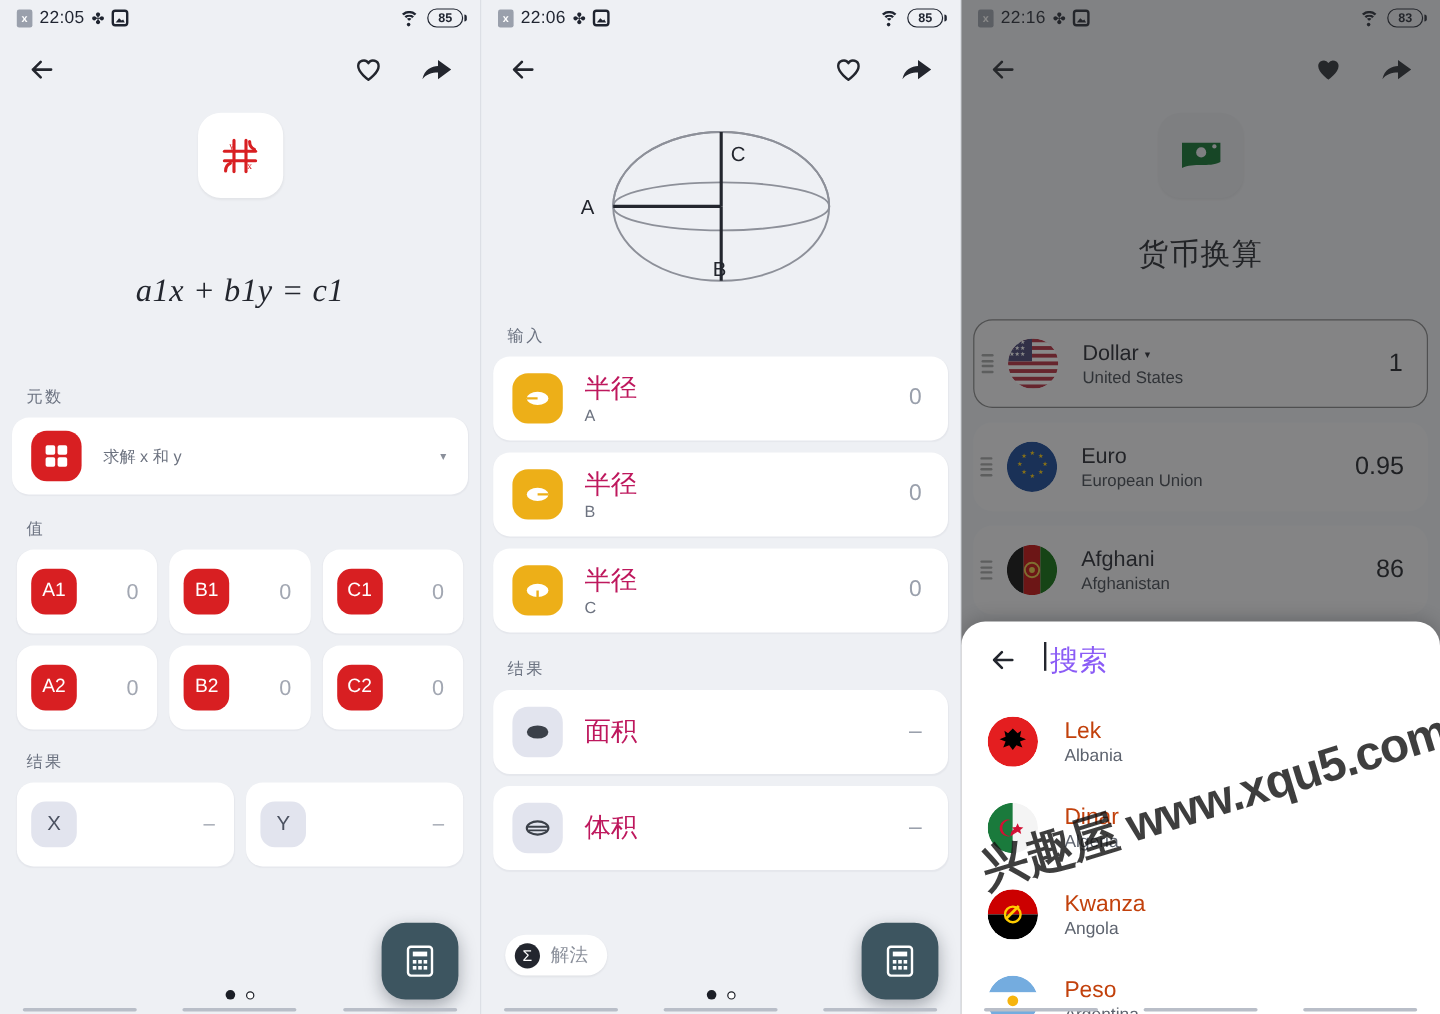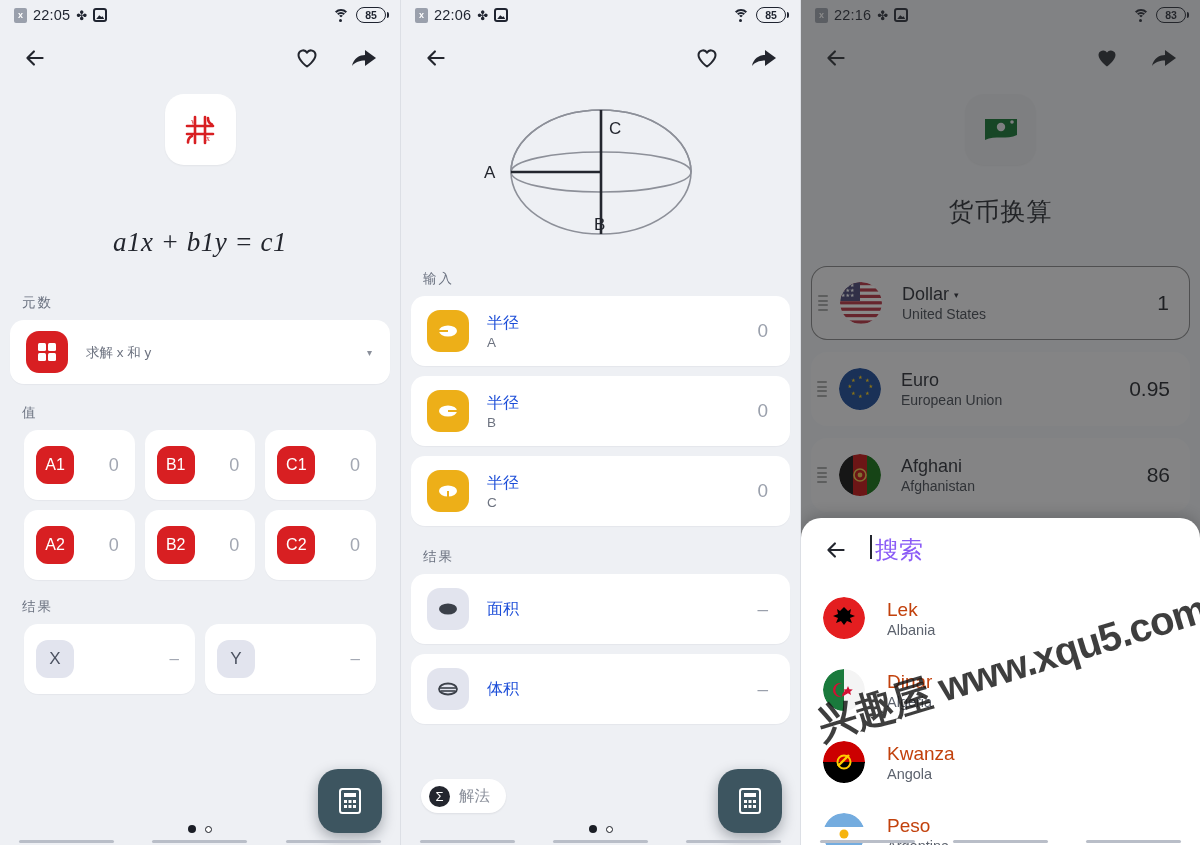"元数" div { margin-top: 36px -> 64px }
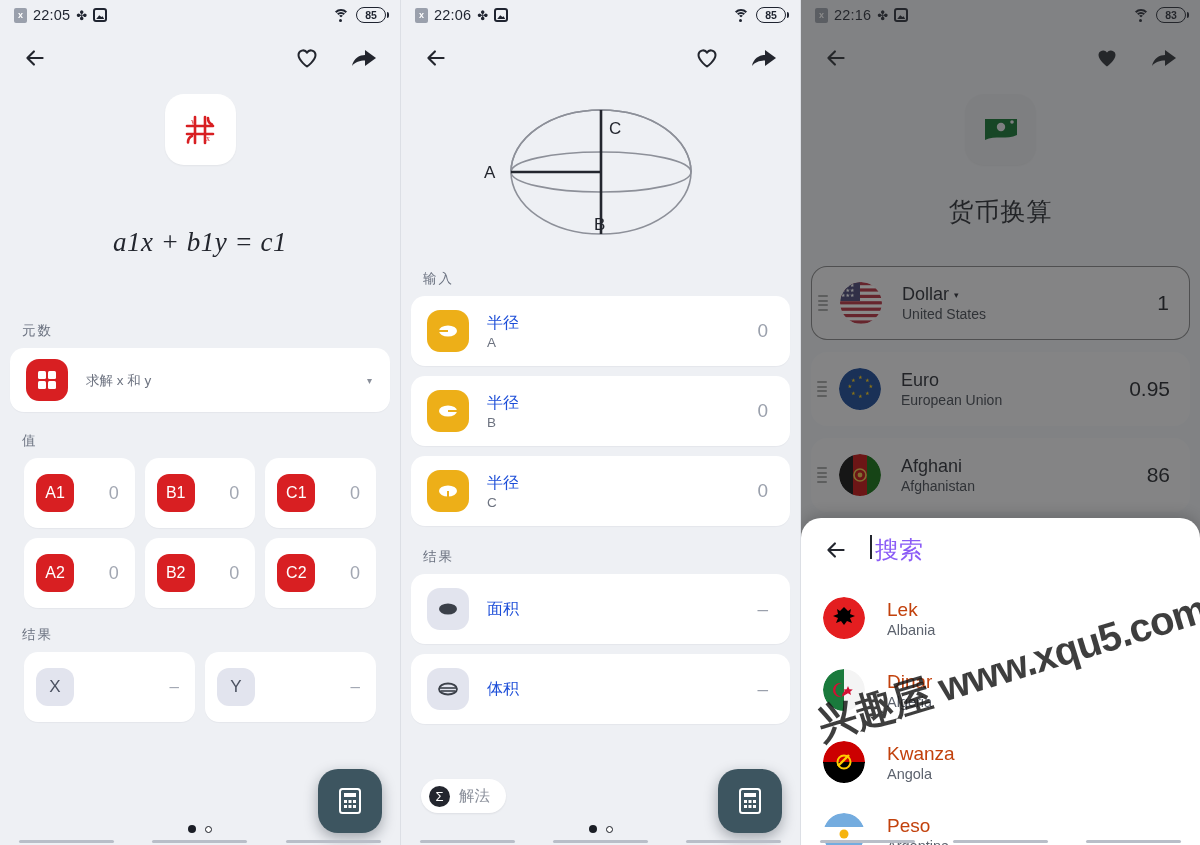"半径" .card-title { color: #1d4ed8 -> #be185d; font-size: 16px -> 22px }
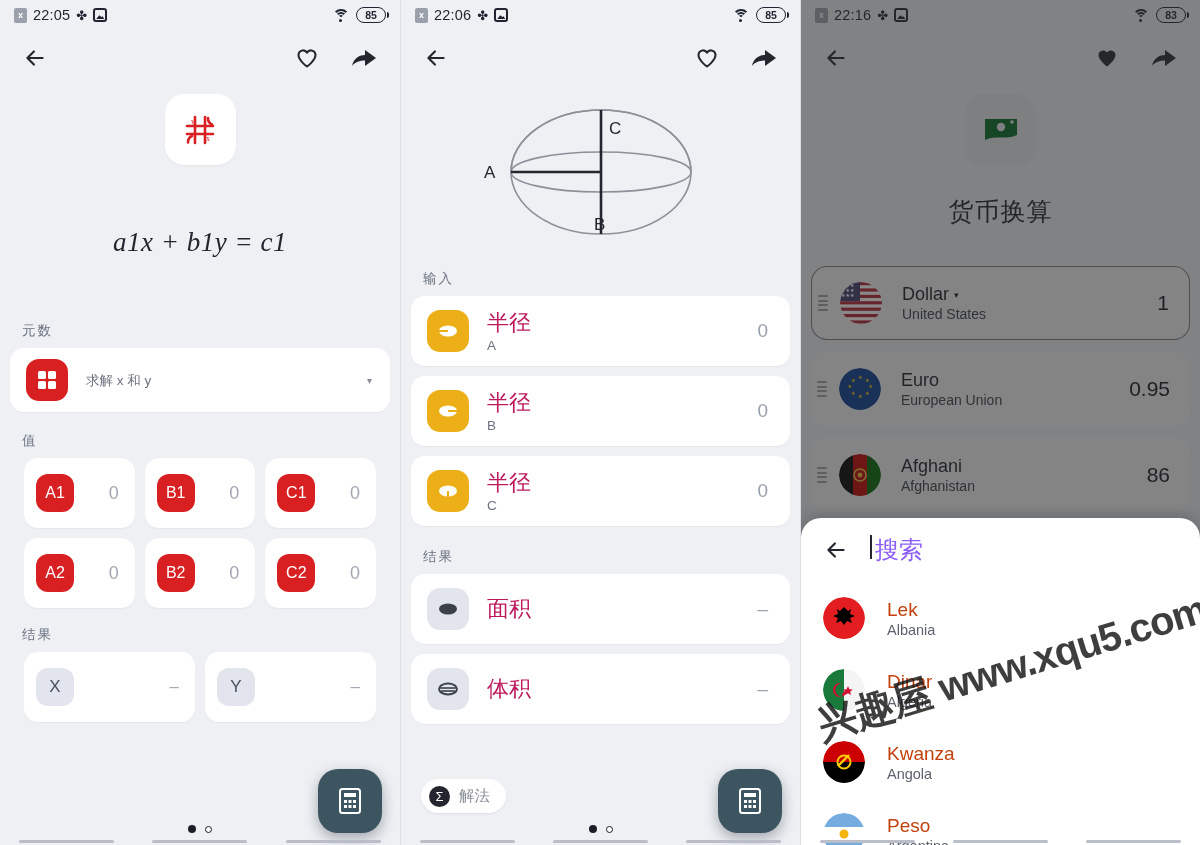"A1" .grid3 { padding: 0 24px -> 0 14px }
